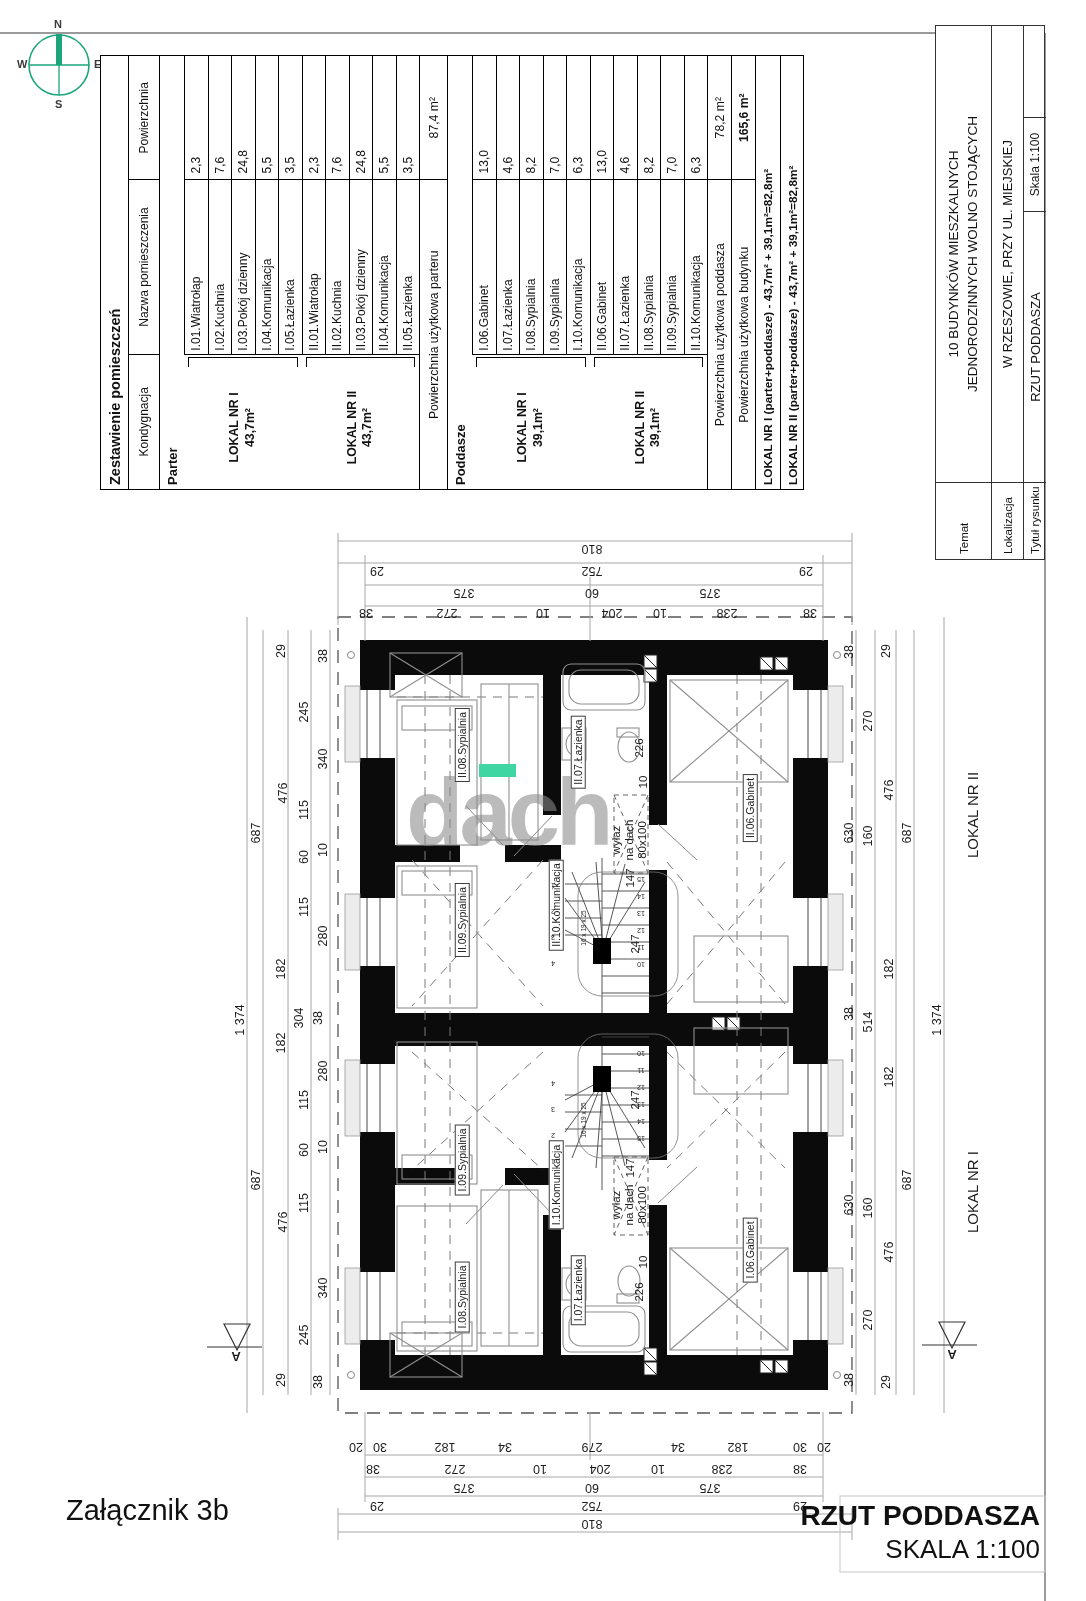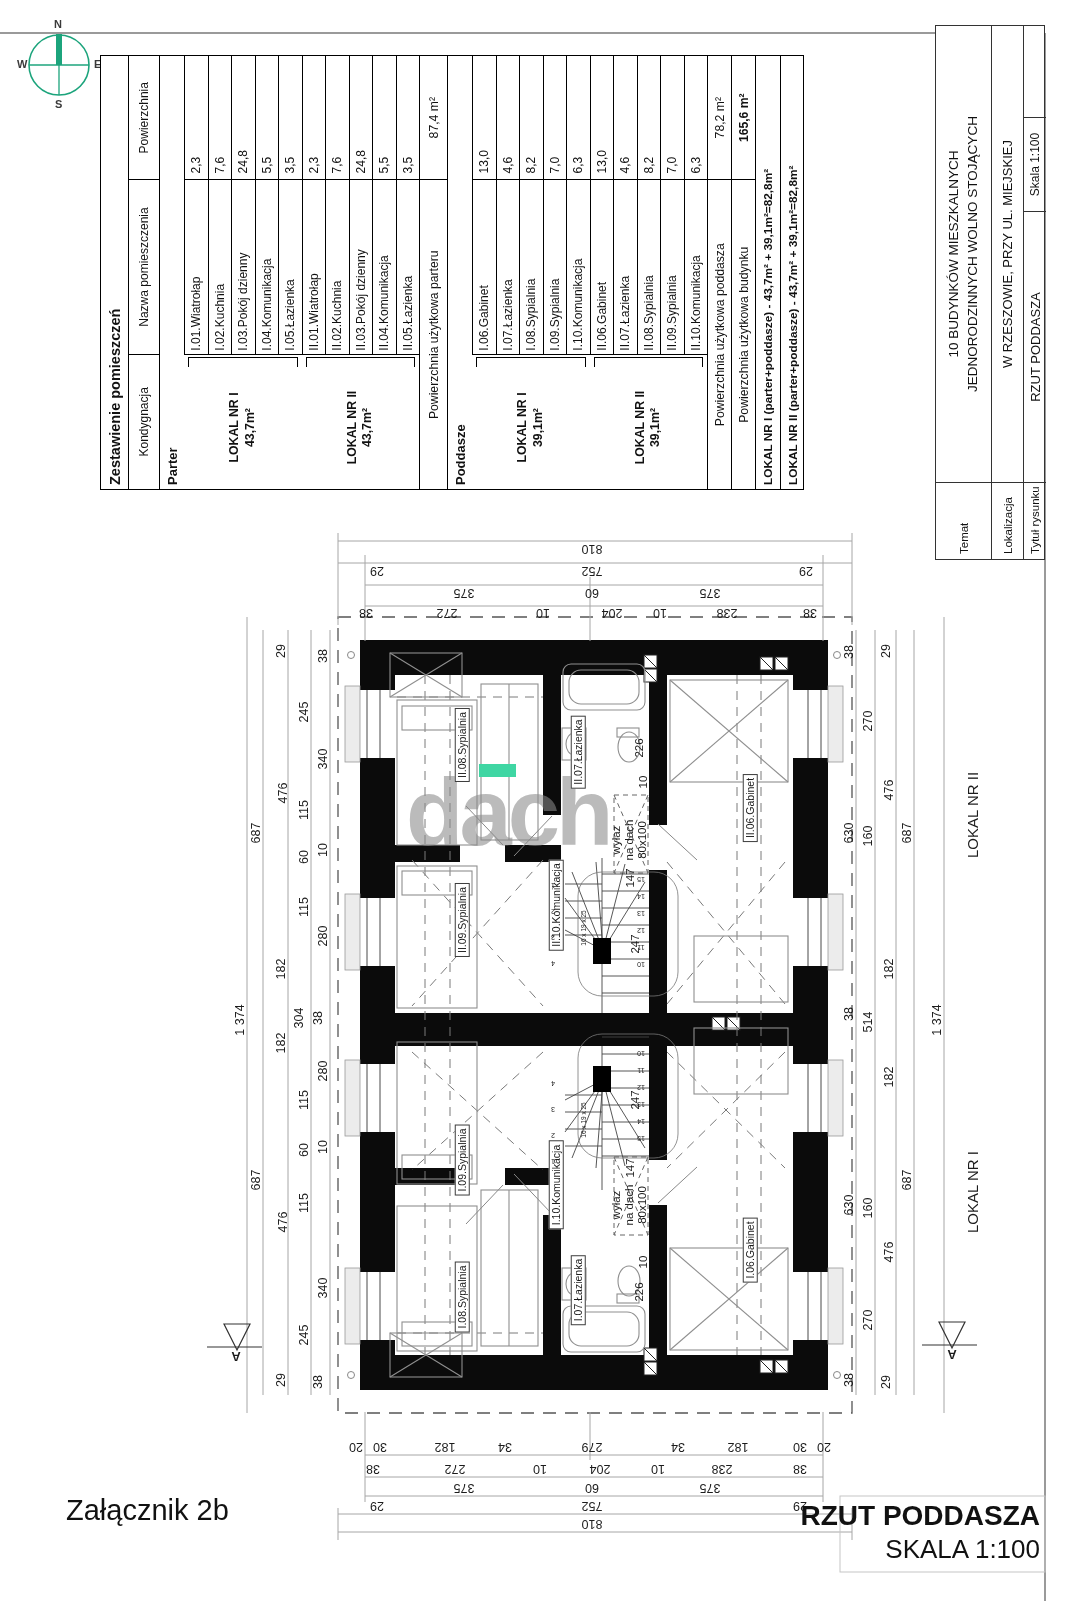"Załącznik 2b" div.foot { text: 2b -> 3b }
